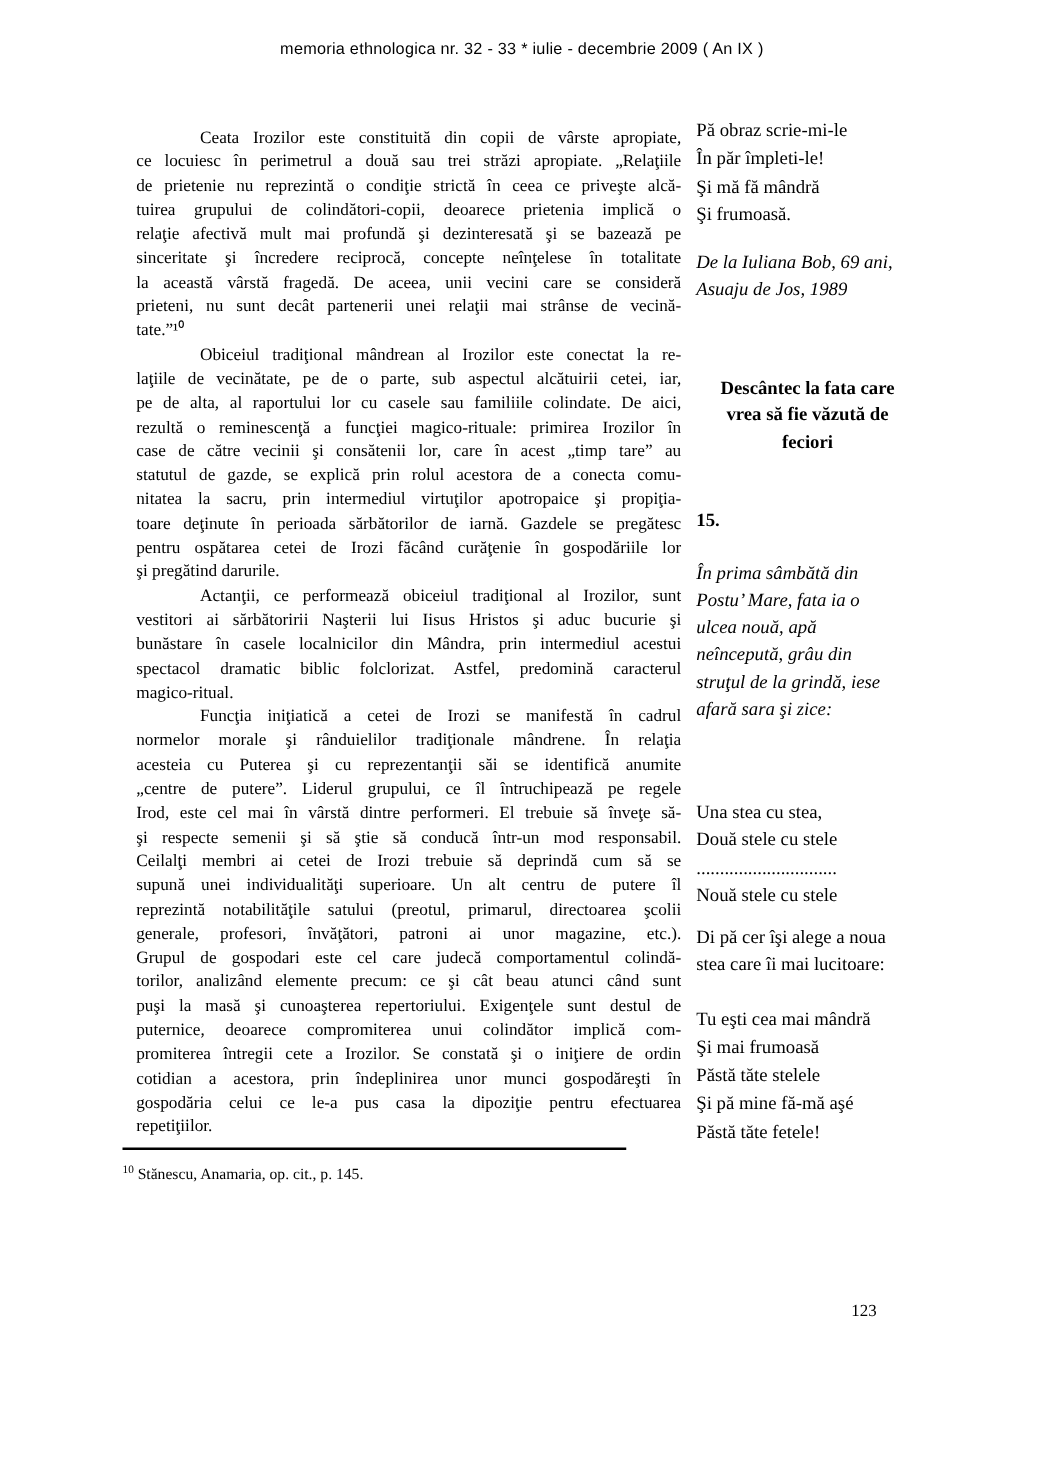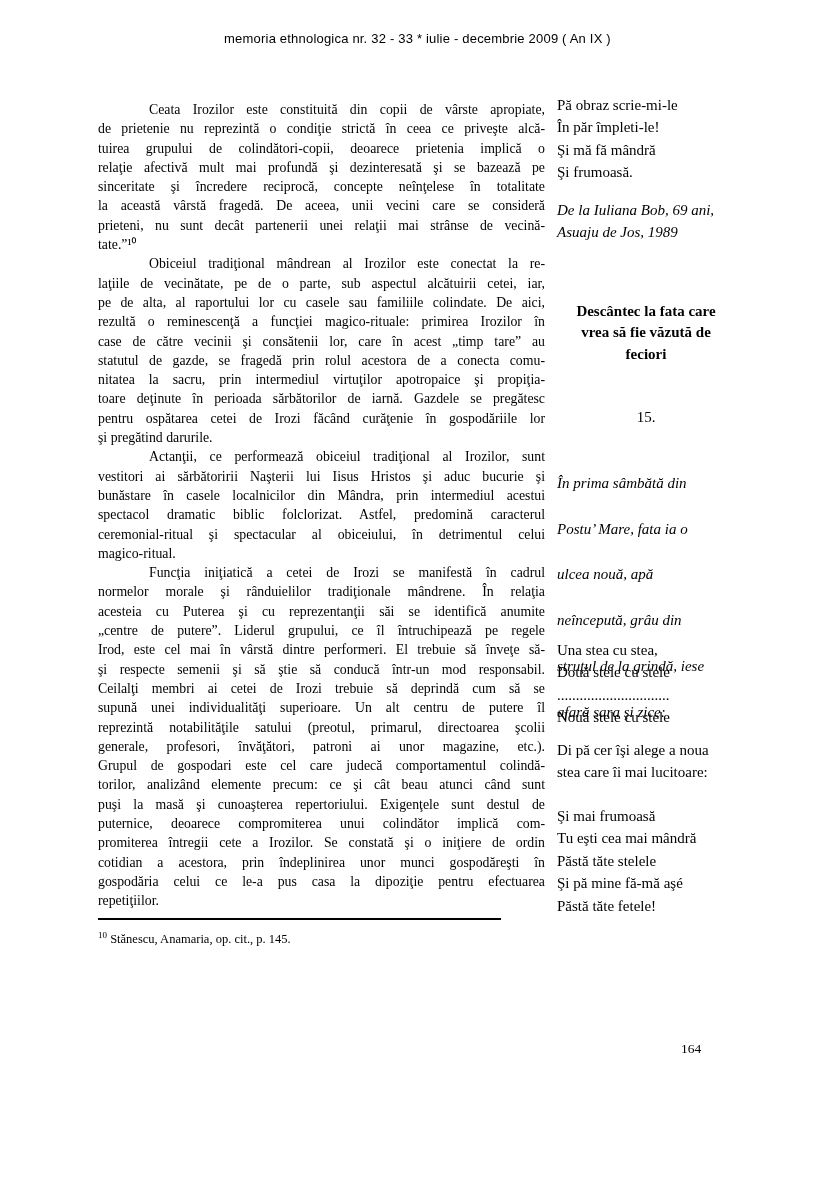"Ceata Irozilor este constituită din" .para .line { margin-left: none -> 11px }
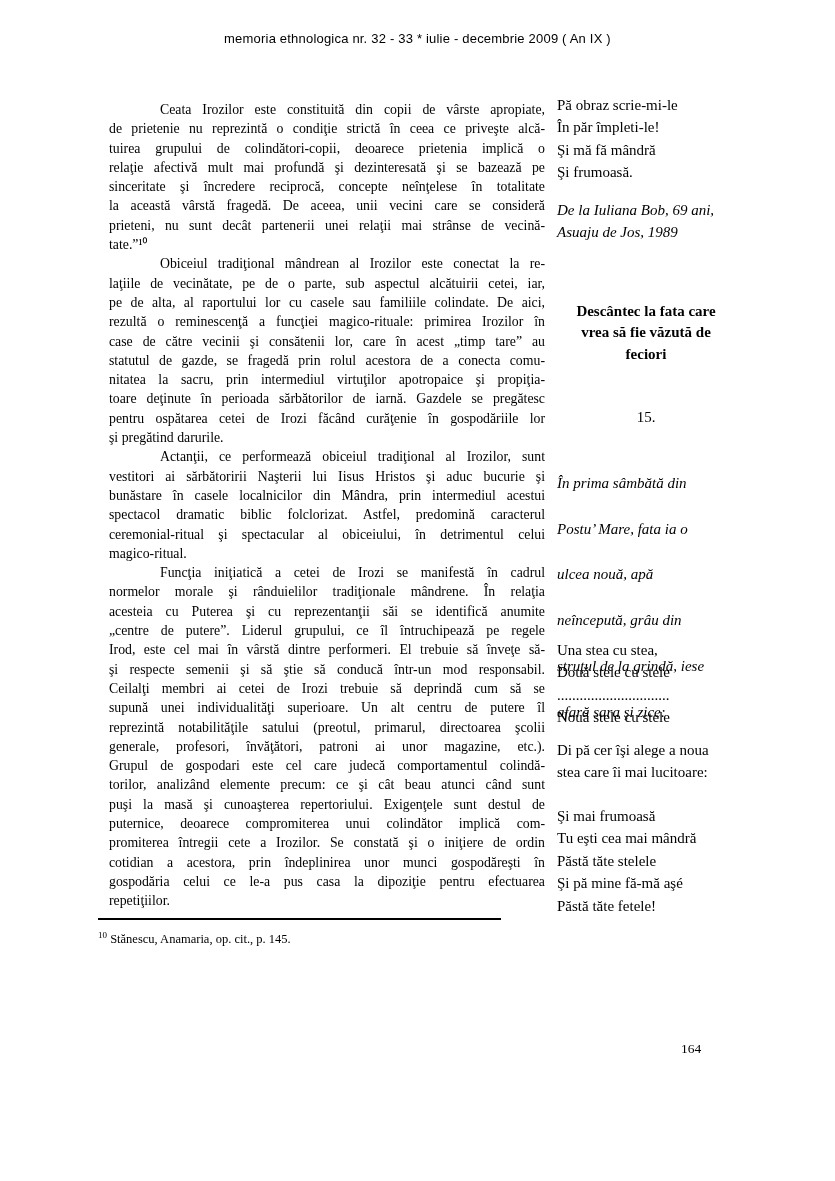"ce locuiesc în perimetrul a" div.line { html: none -> <div>ce locuiesc în perimetrul a două sau trei străzi apropiate. „Relaţiile</div> }
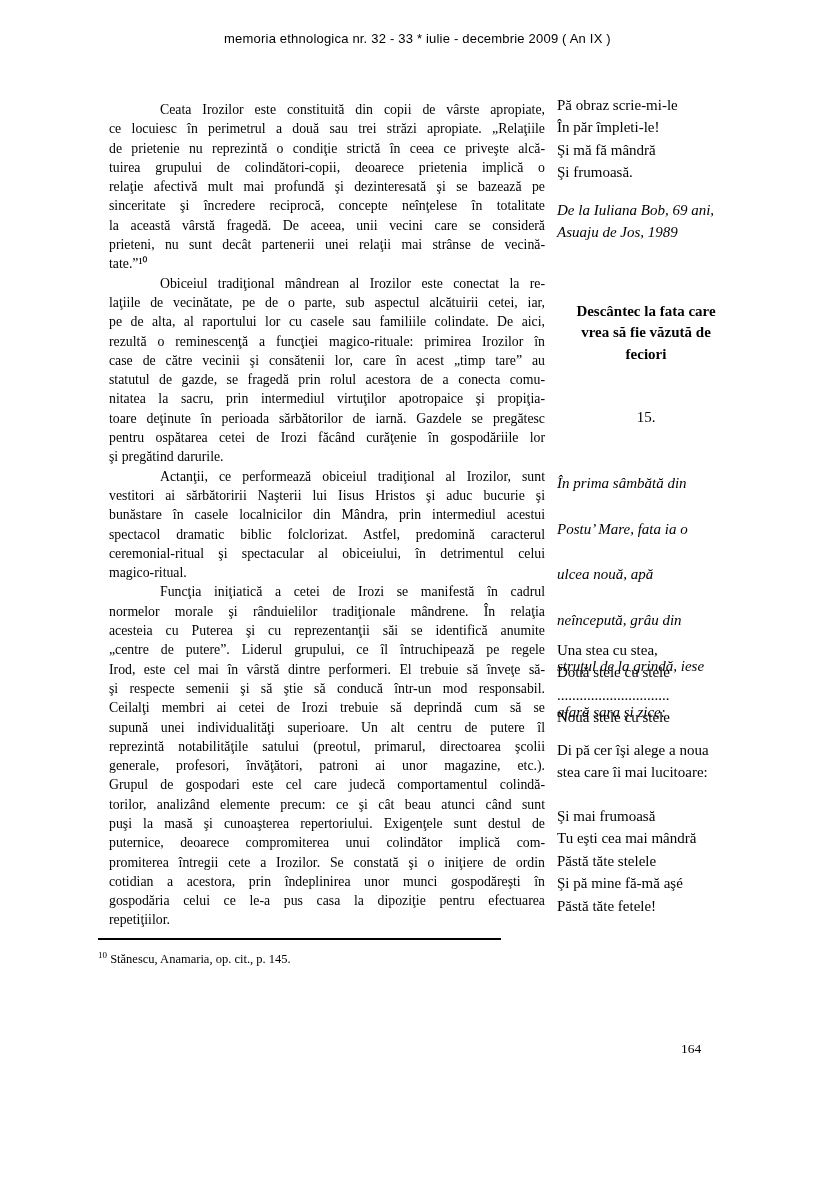"statutul de gazde, se fragedă" div.line { text: fragedă -> explică }
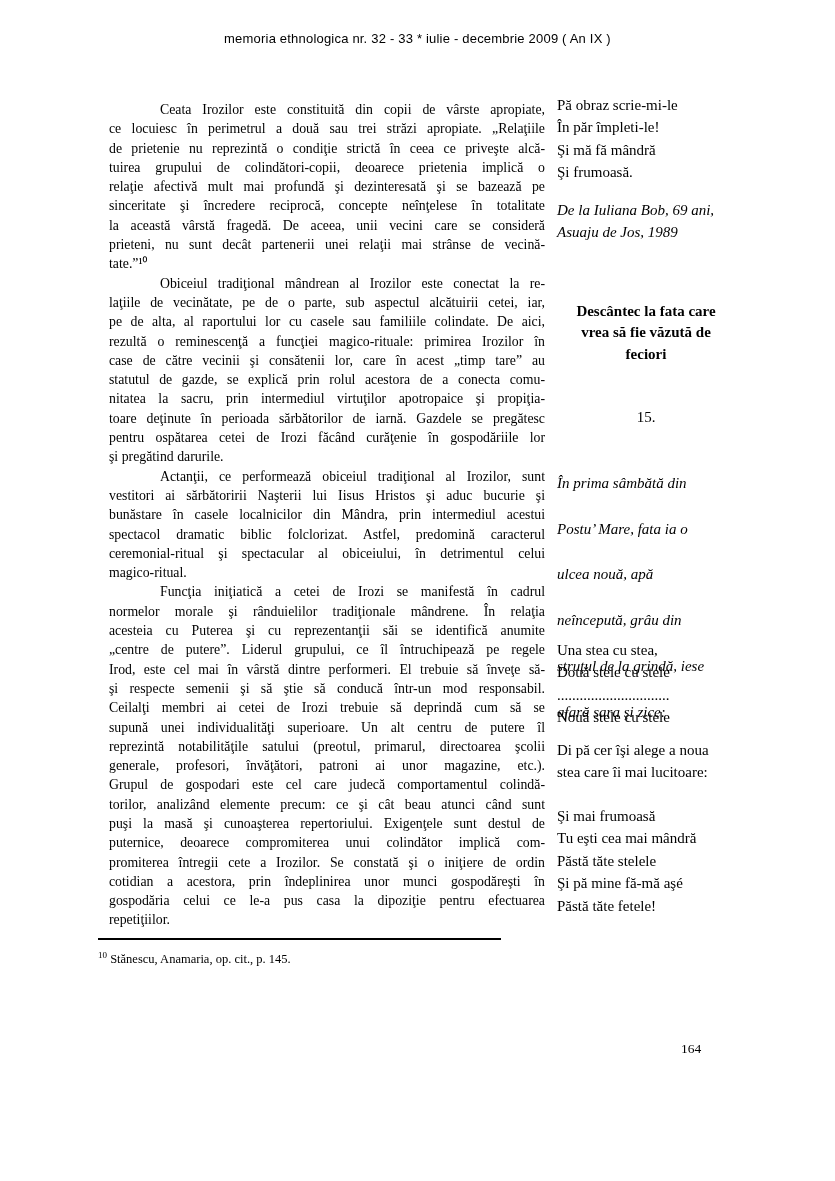"15." .charm-number { font-weight: normal -> bold; text-align: center -> left }
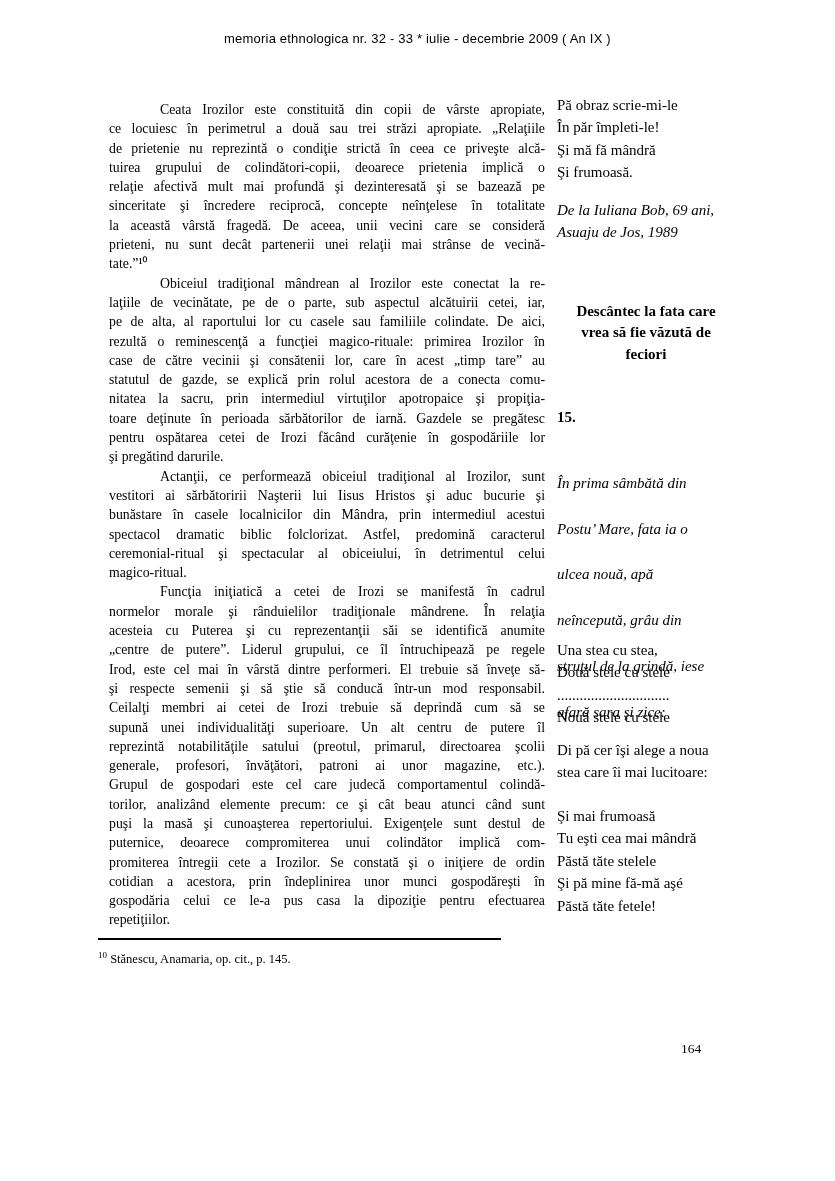"În prima sâmbătă din" .charm-intro .line { margin-top: 24px -> none }
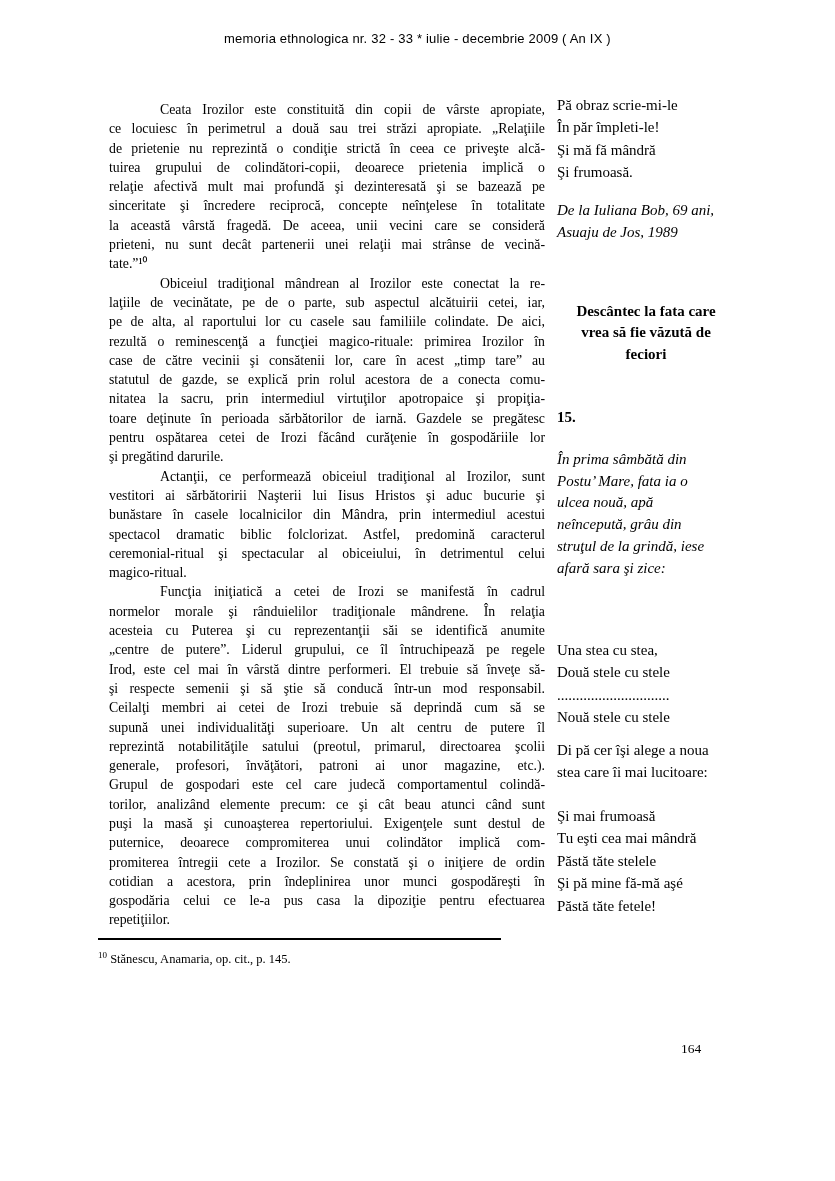"ceremonial-ritual şi spectacular al" div.line { html: <div>ceremonial-ritual şi spectacular al obiceiului, în detrimentul celui</div> -> none }
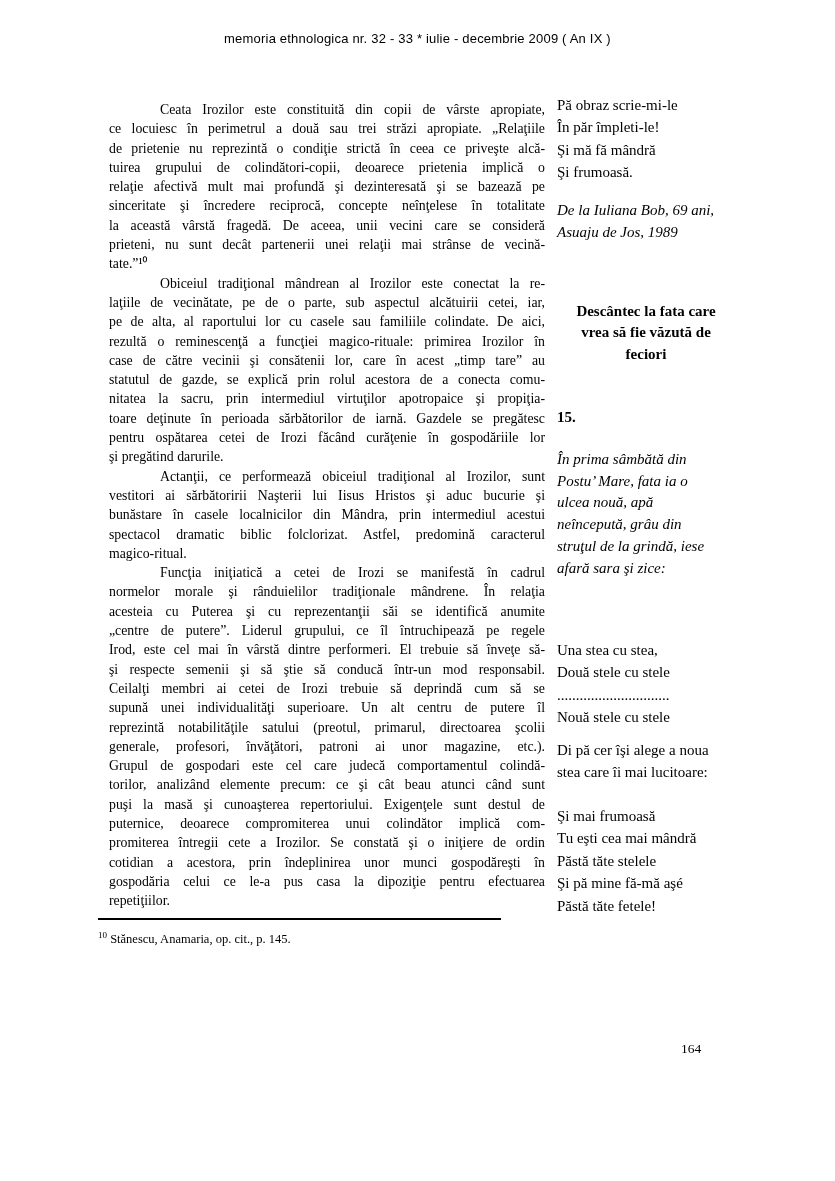"Şi mai frumoasă" div.line { order: before "Tu eşti cea mai mândră" -> after "Tu eşti cea mai mândră" }
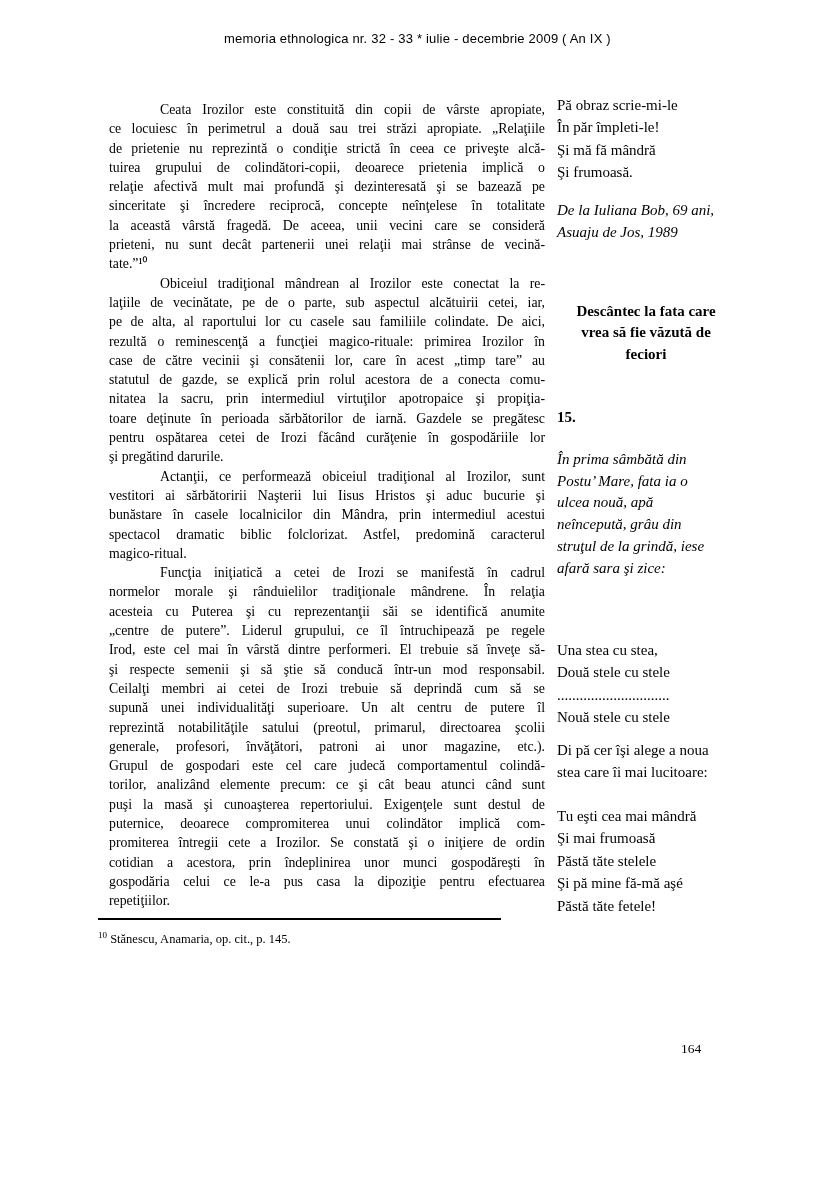"164" div.page-number { text: 164 -> 123 }
